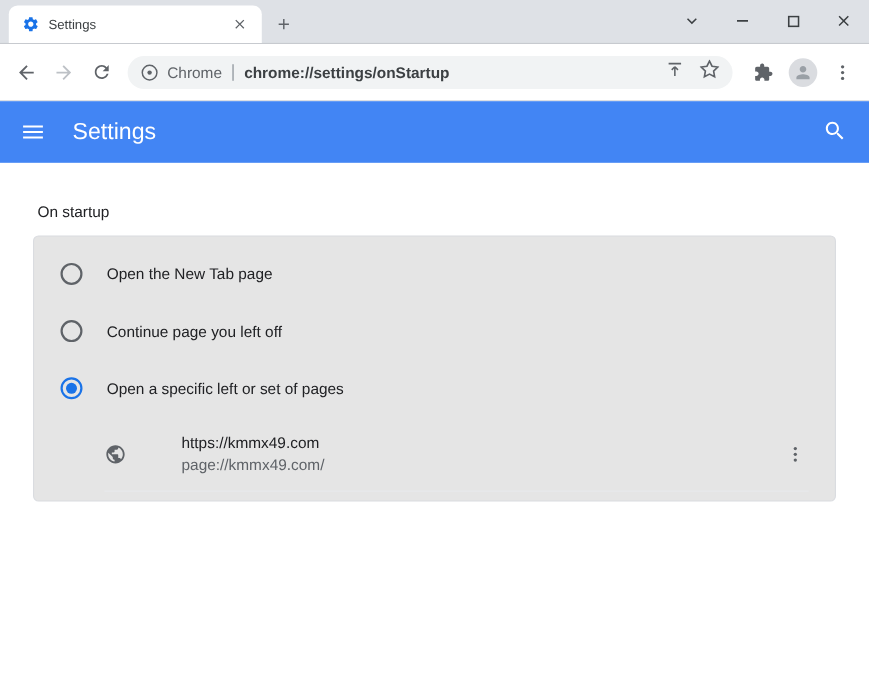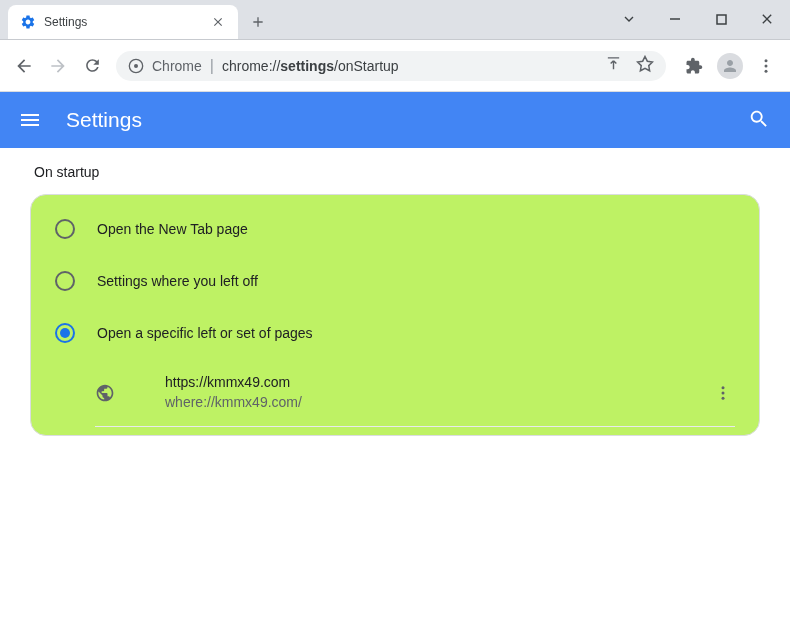"chrome://settings/onStartup" .omni-url { font-weight: none -> bold }
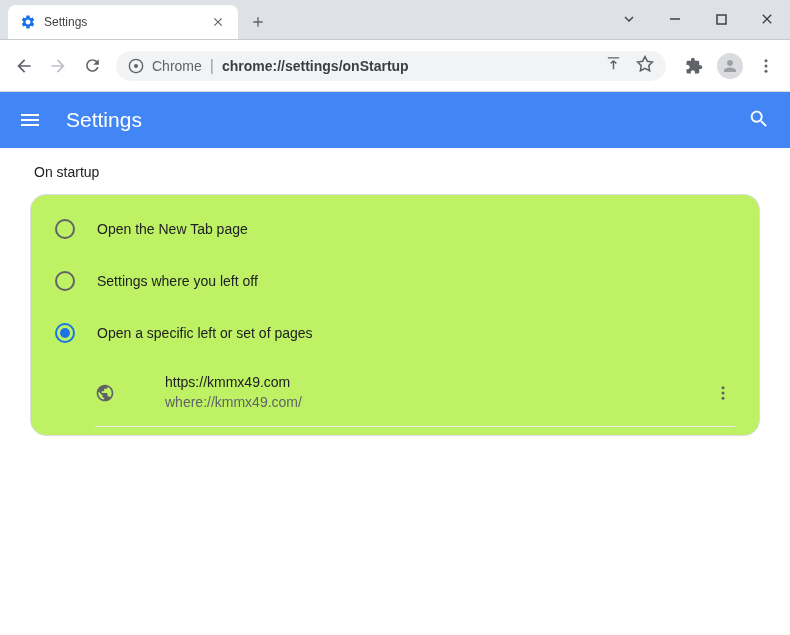"On startup" .content { padding: 16px 30px -> 36px 30px }
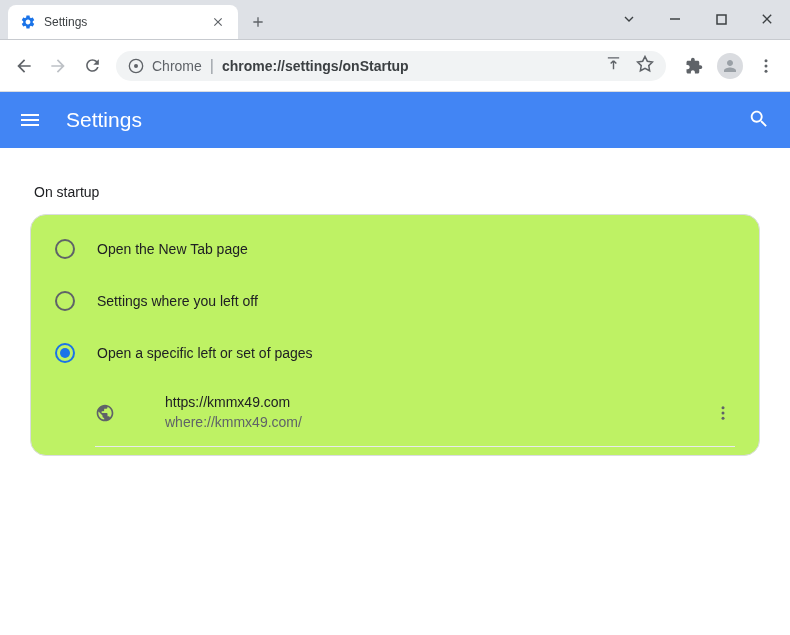"Open the New Tab page" .card { background: #bef264 -> #e5e5e5; border-radius: 16px -> 5px }
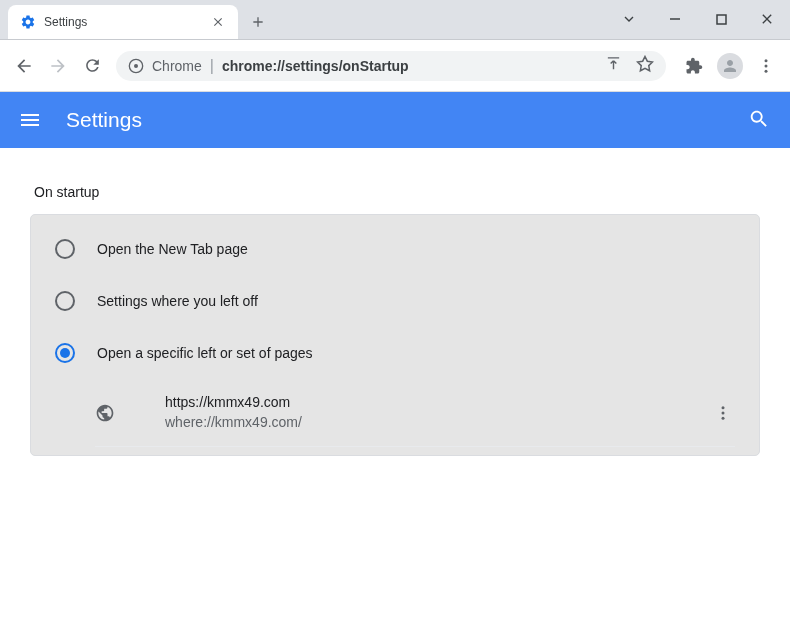"Settings where you left off" div.radio-label { text: Settings where -> Continue page }
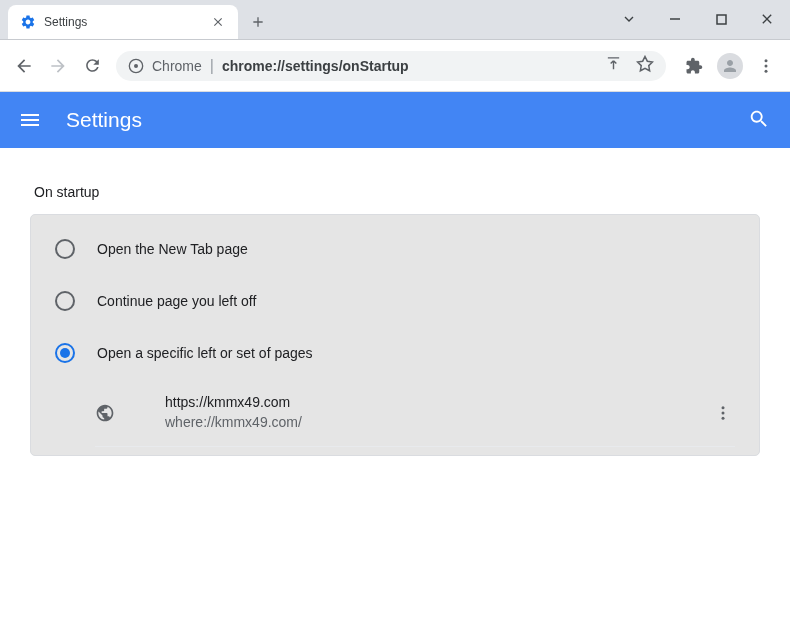"where://kmmx49.com/" div.page-url { text: where://kmmx49.com/ -> page://kmmx49.com/ }
